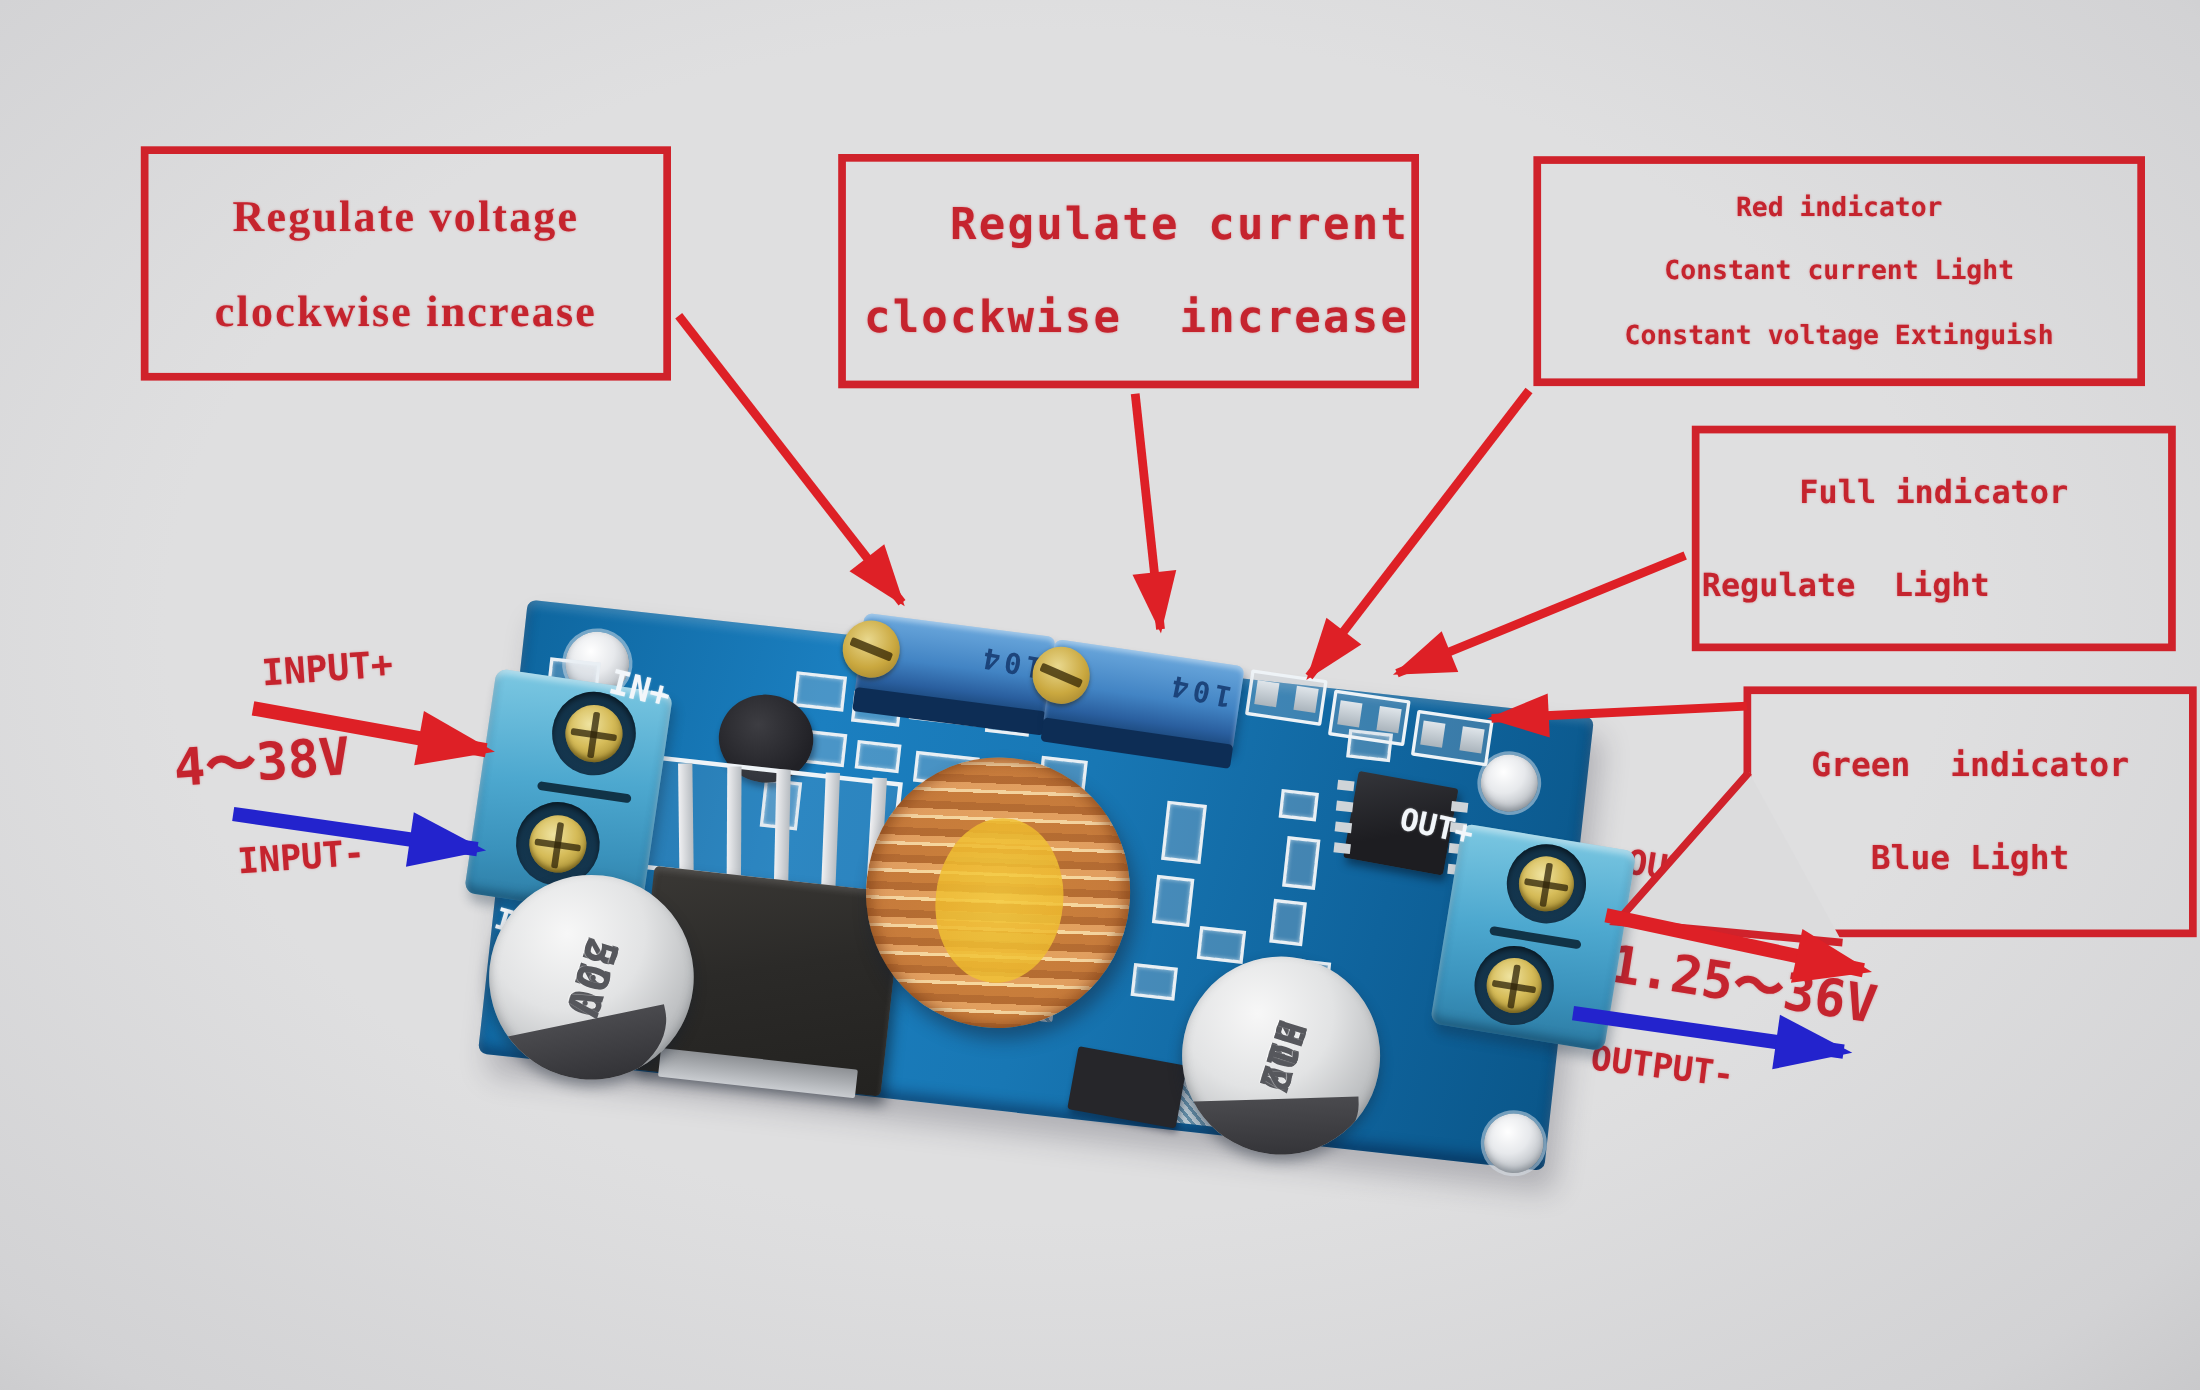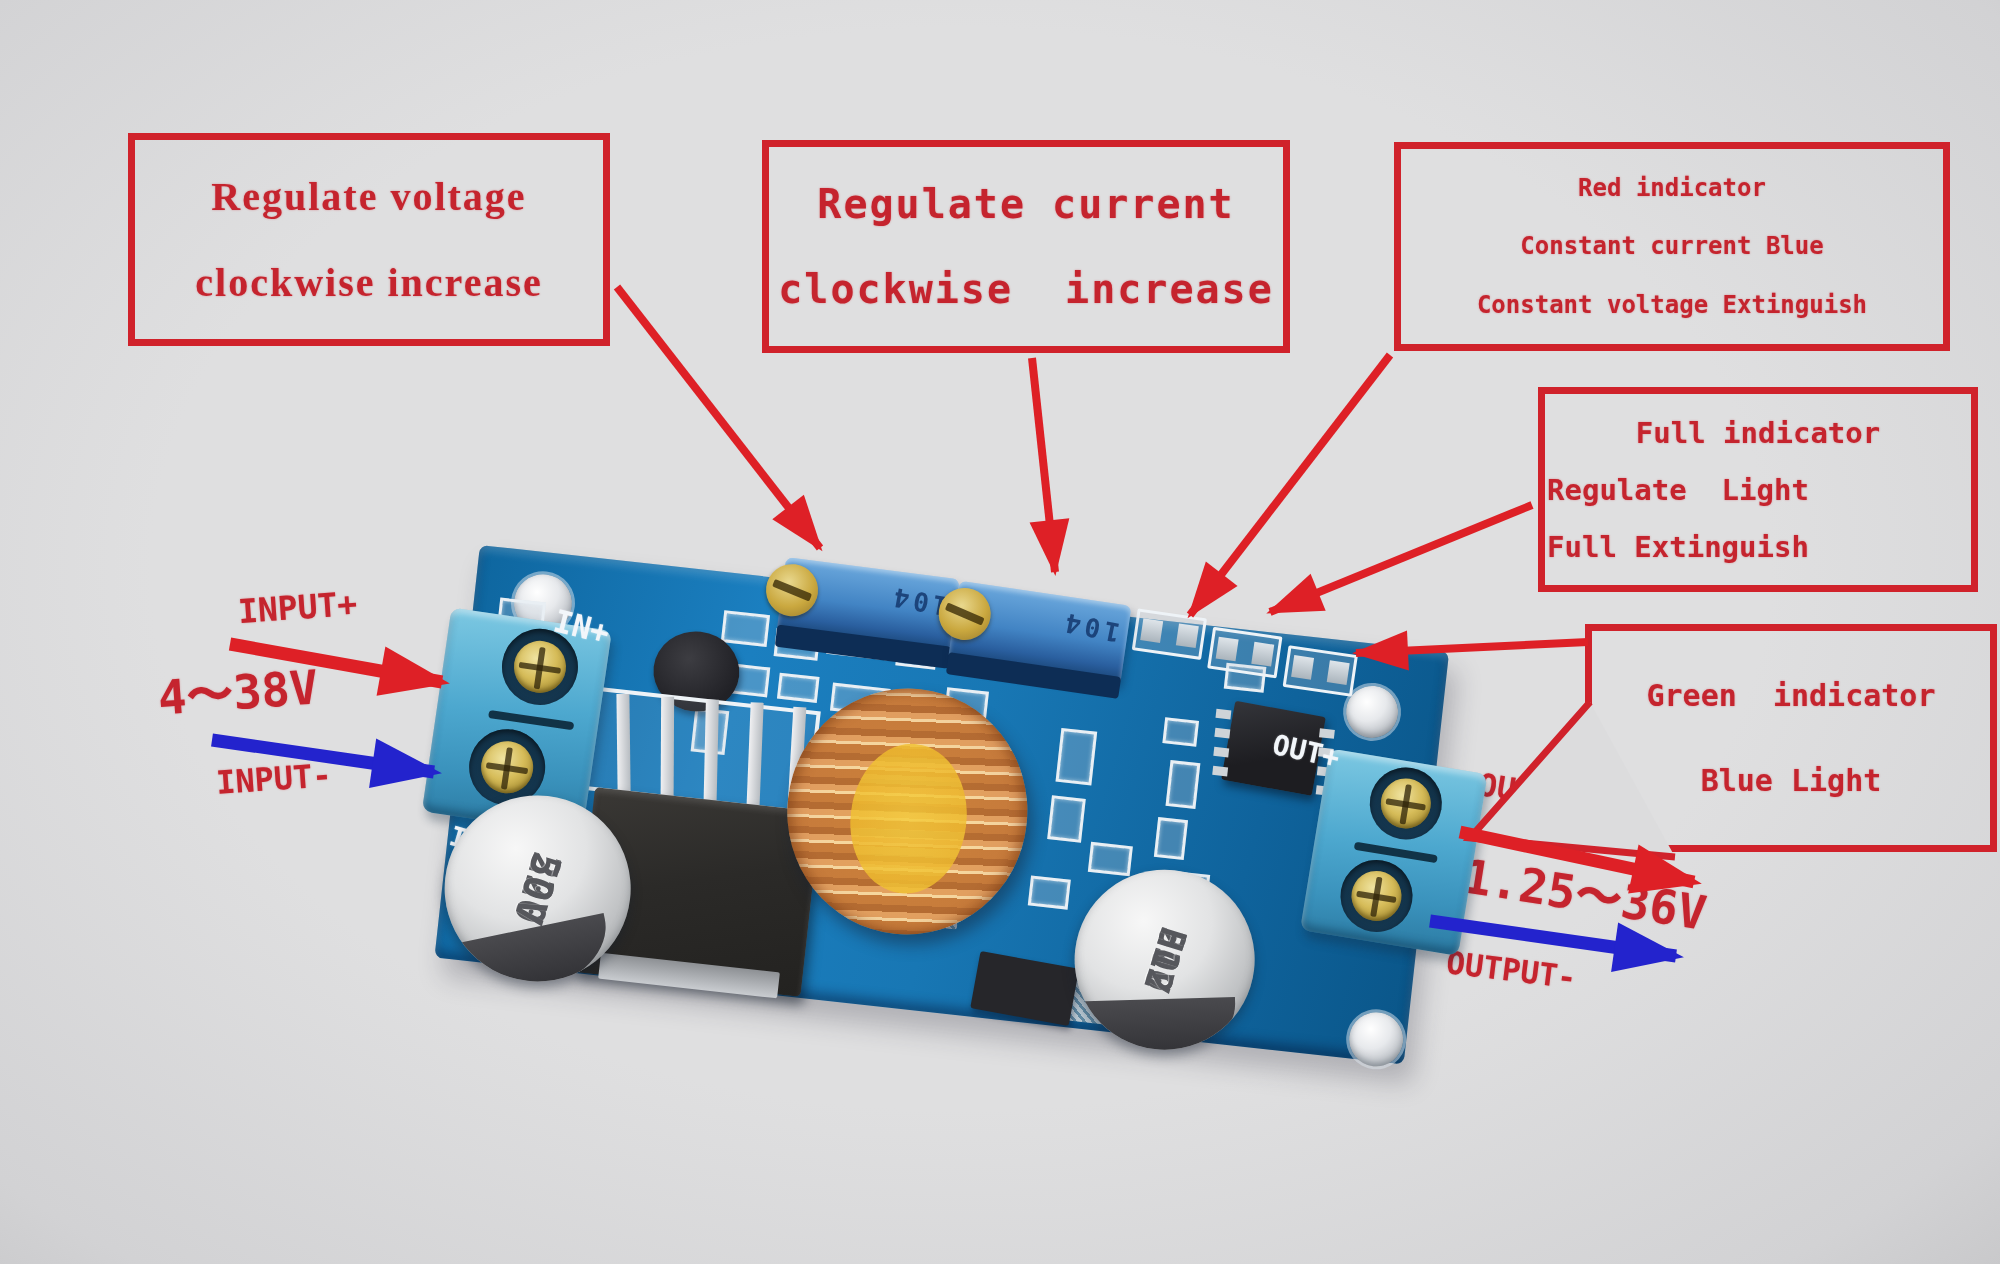"Regulate current" div.callout { align-items: none -> flex-end }
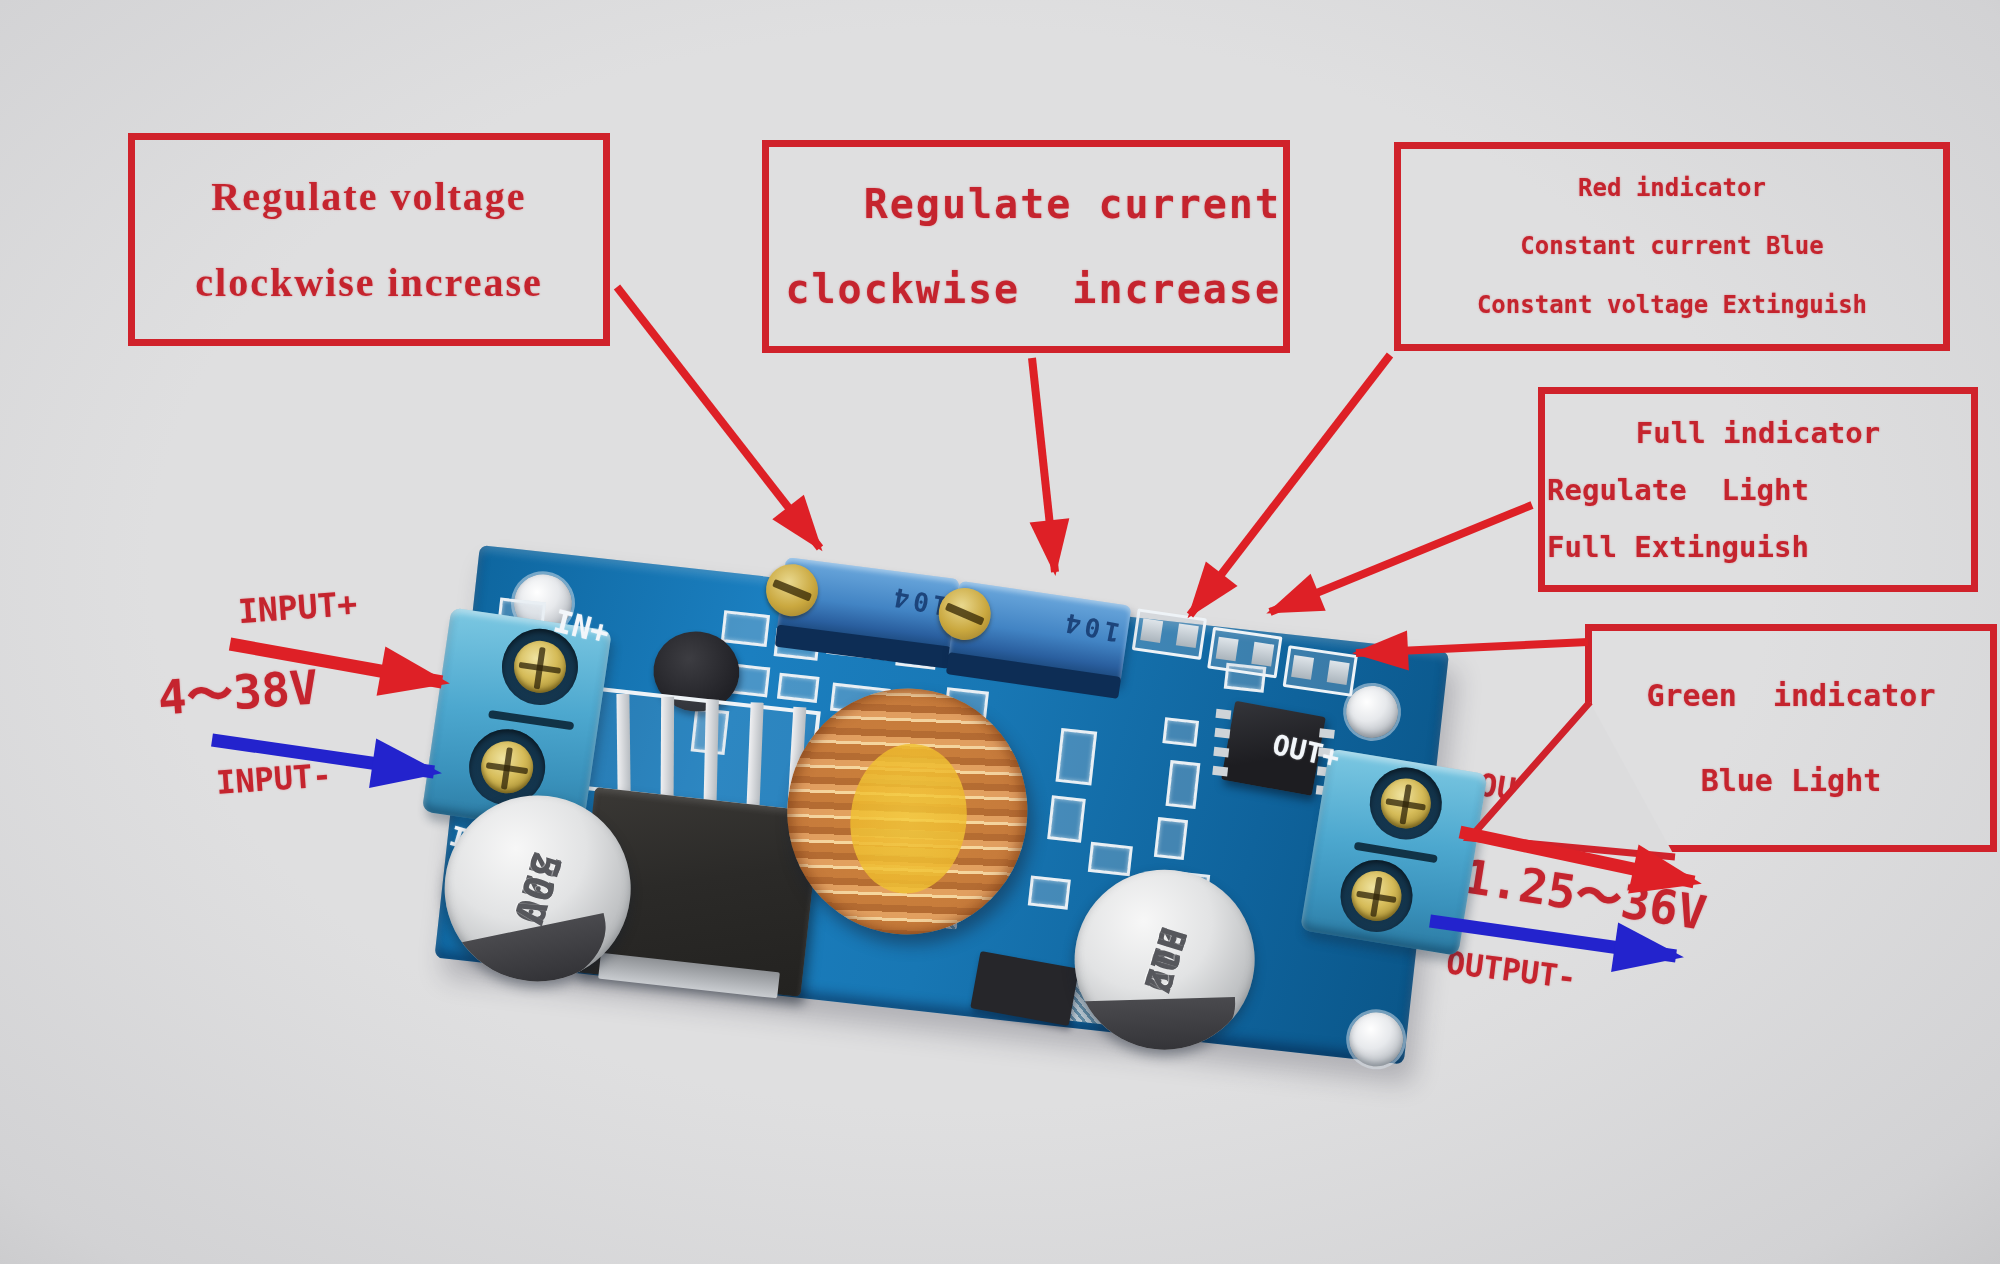"Constant current Blue" div.ln { text: Blue -> Light }
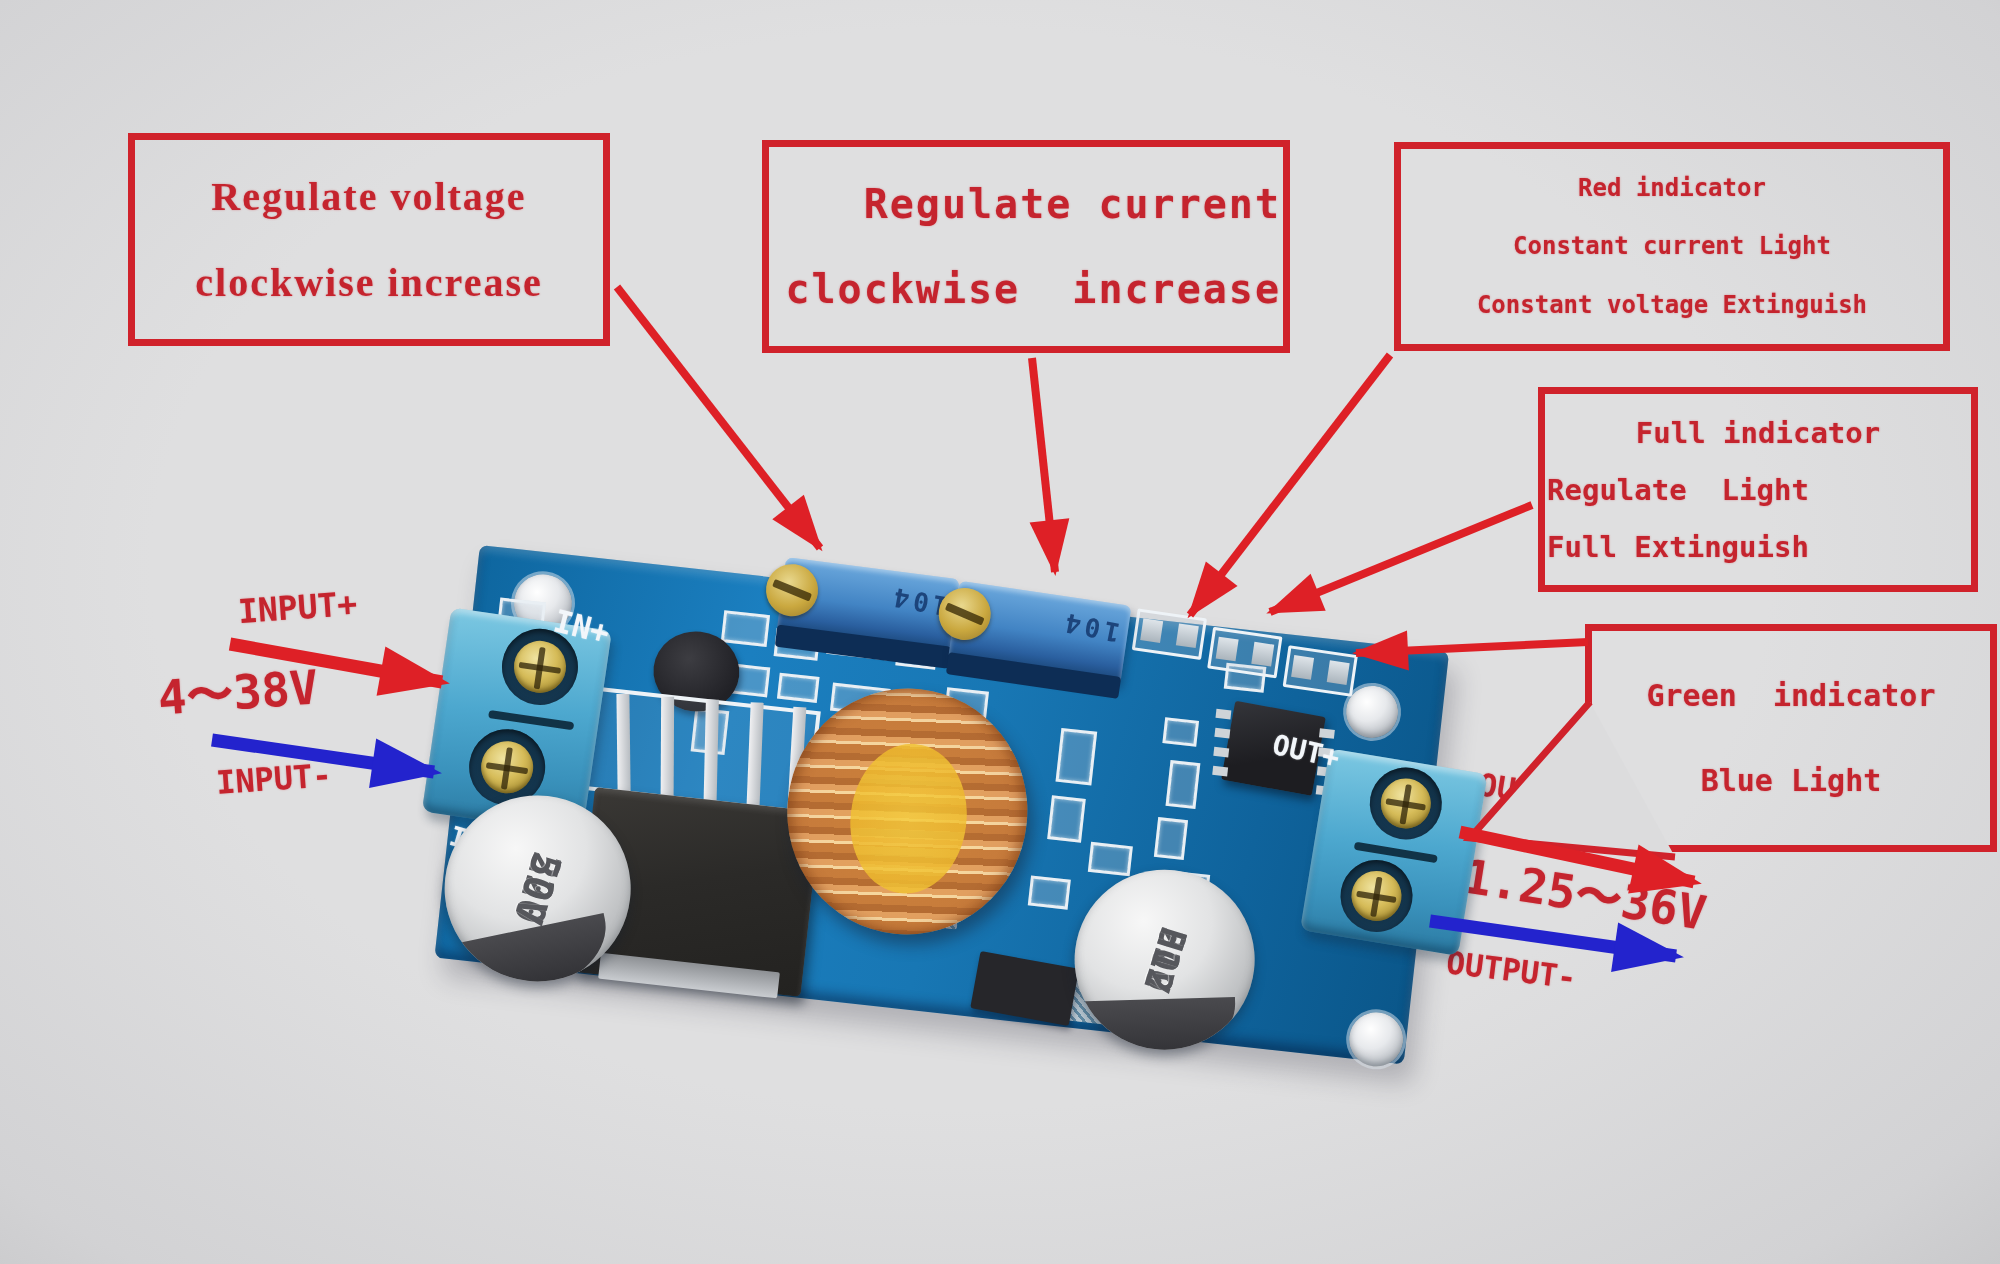"Full Extinguish" div.ln { html: <div>Full Extinguish</div> -> none }
